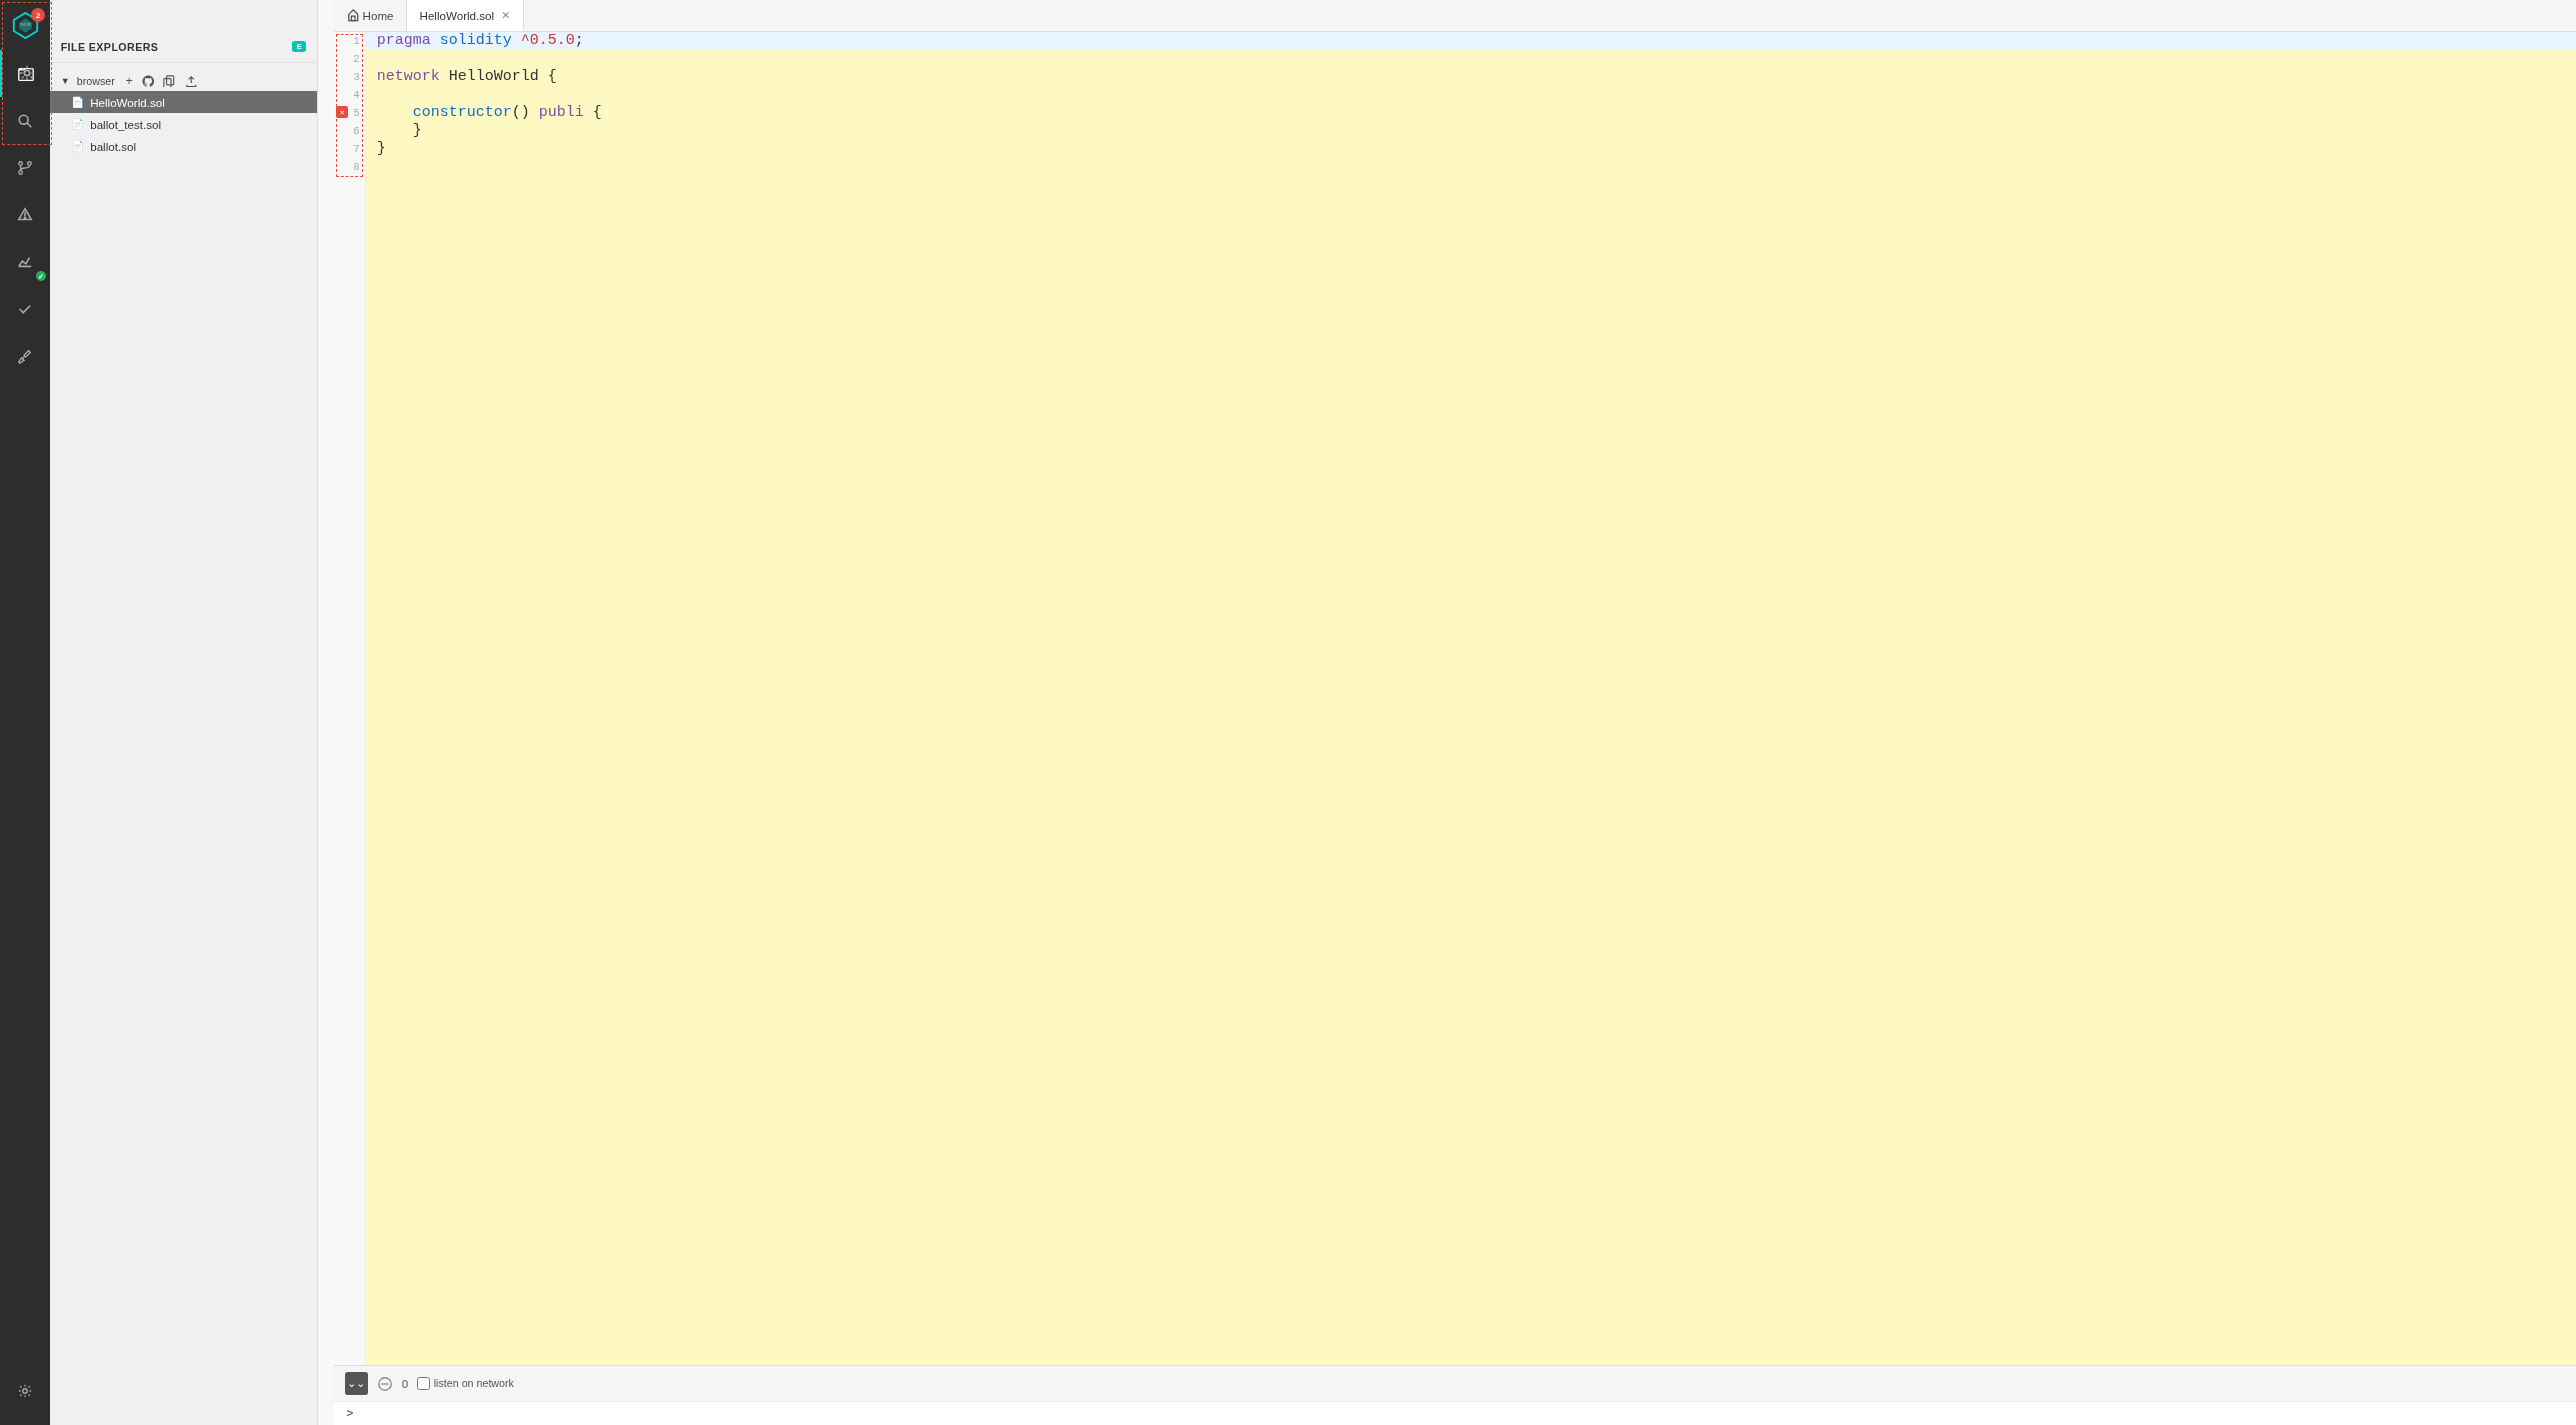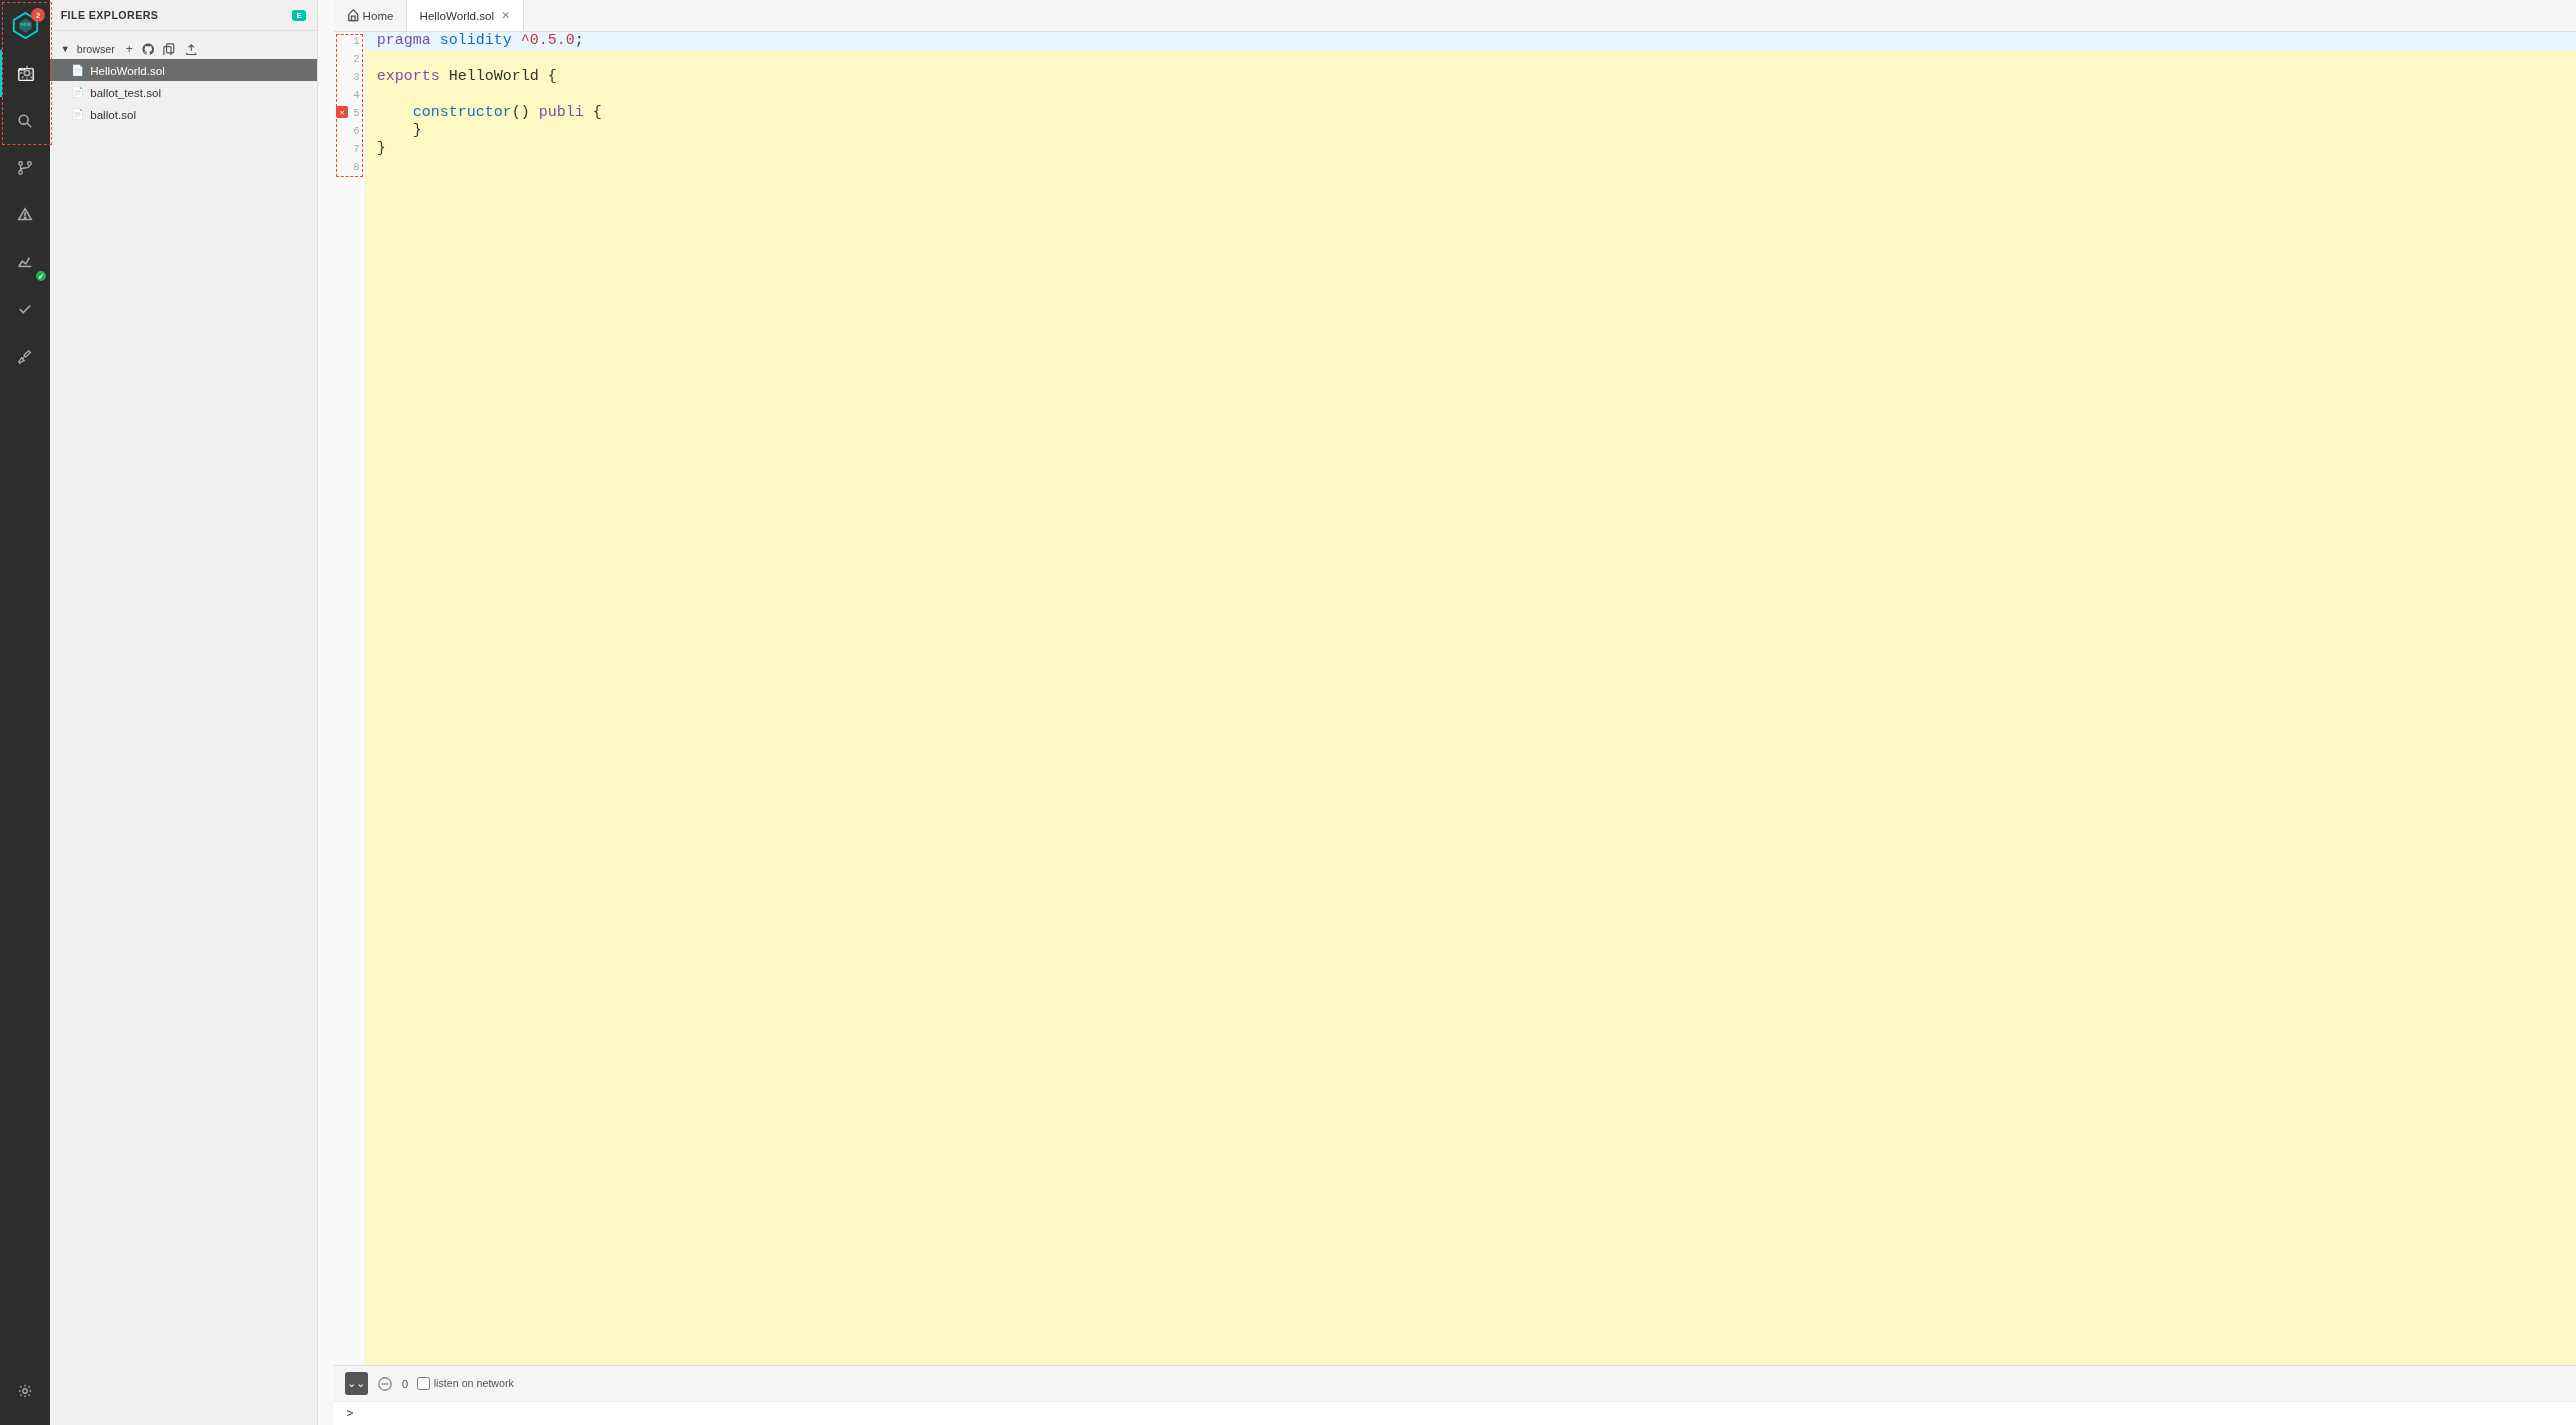"FILE EXPLORERS" .file-panel-header { align-items: flex-end -> flex-start; margin-top: none -> 32px }
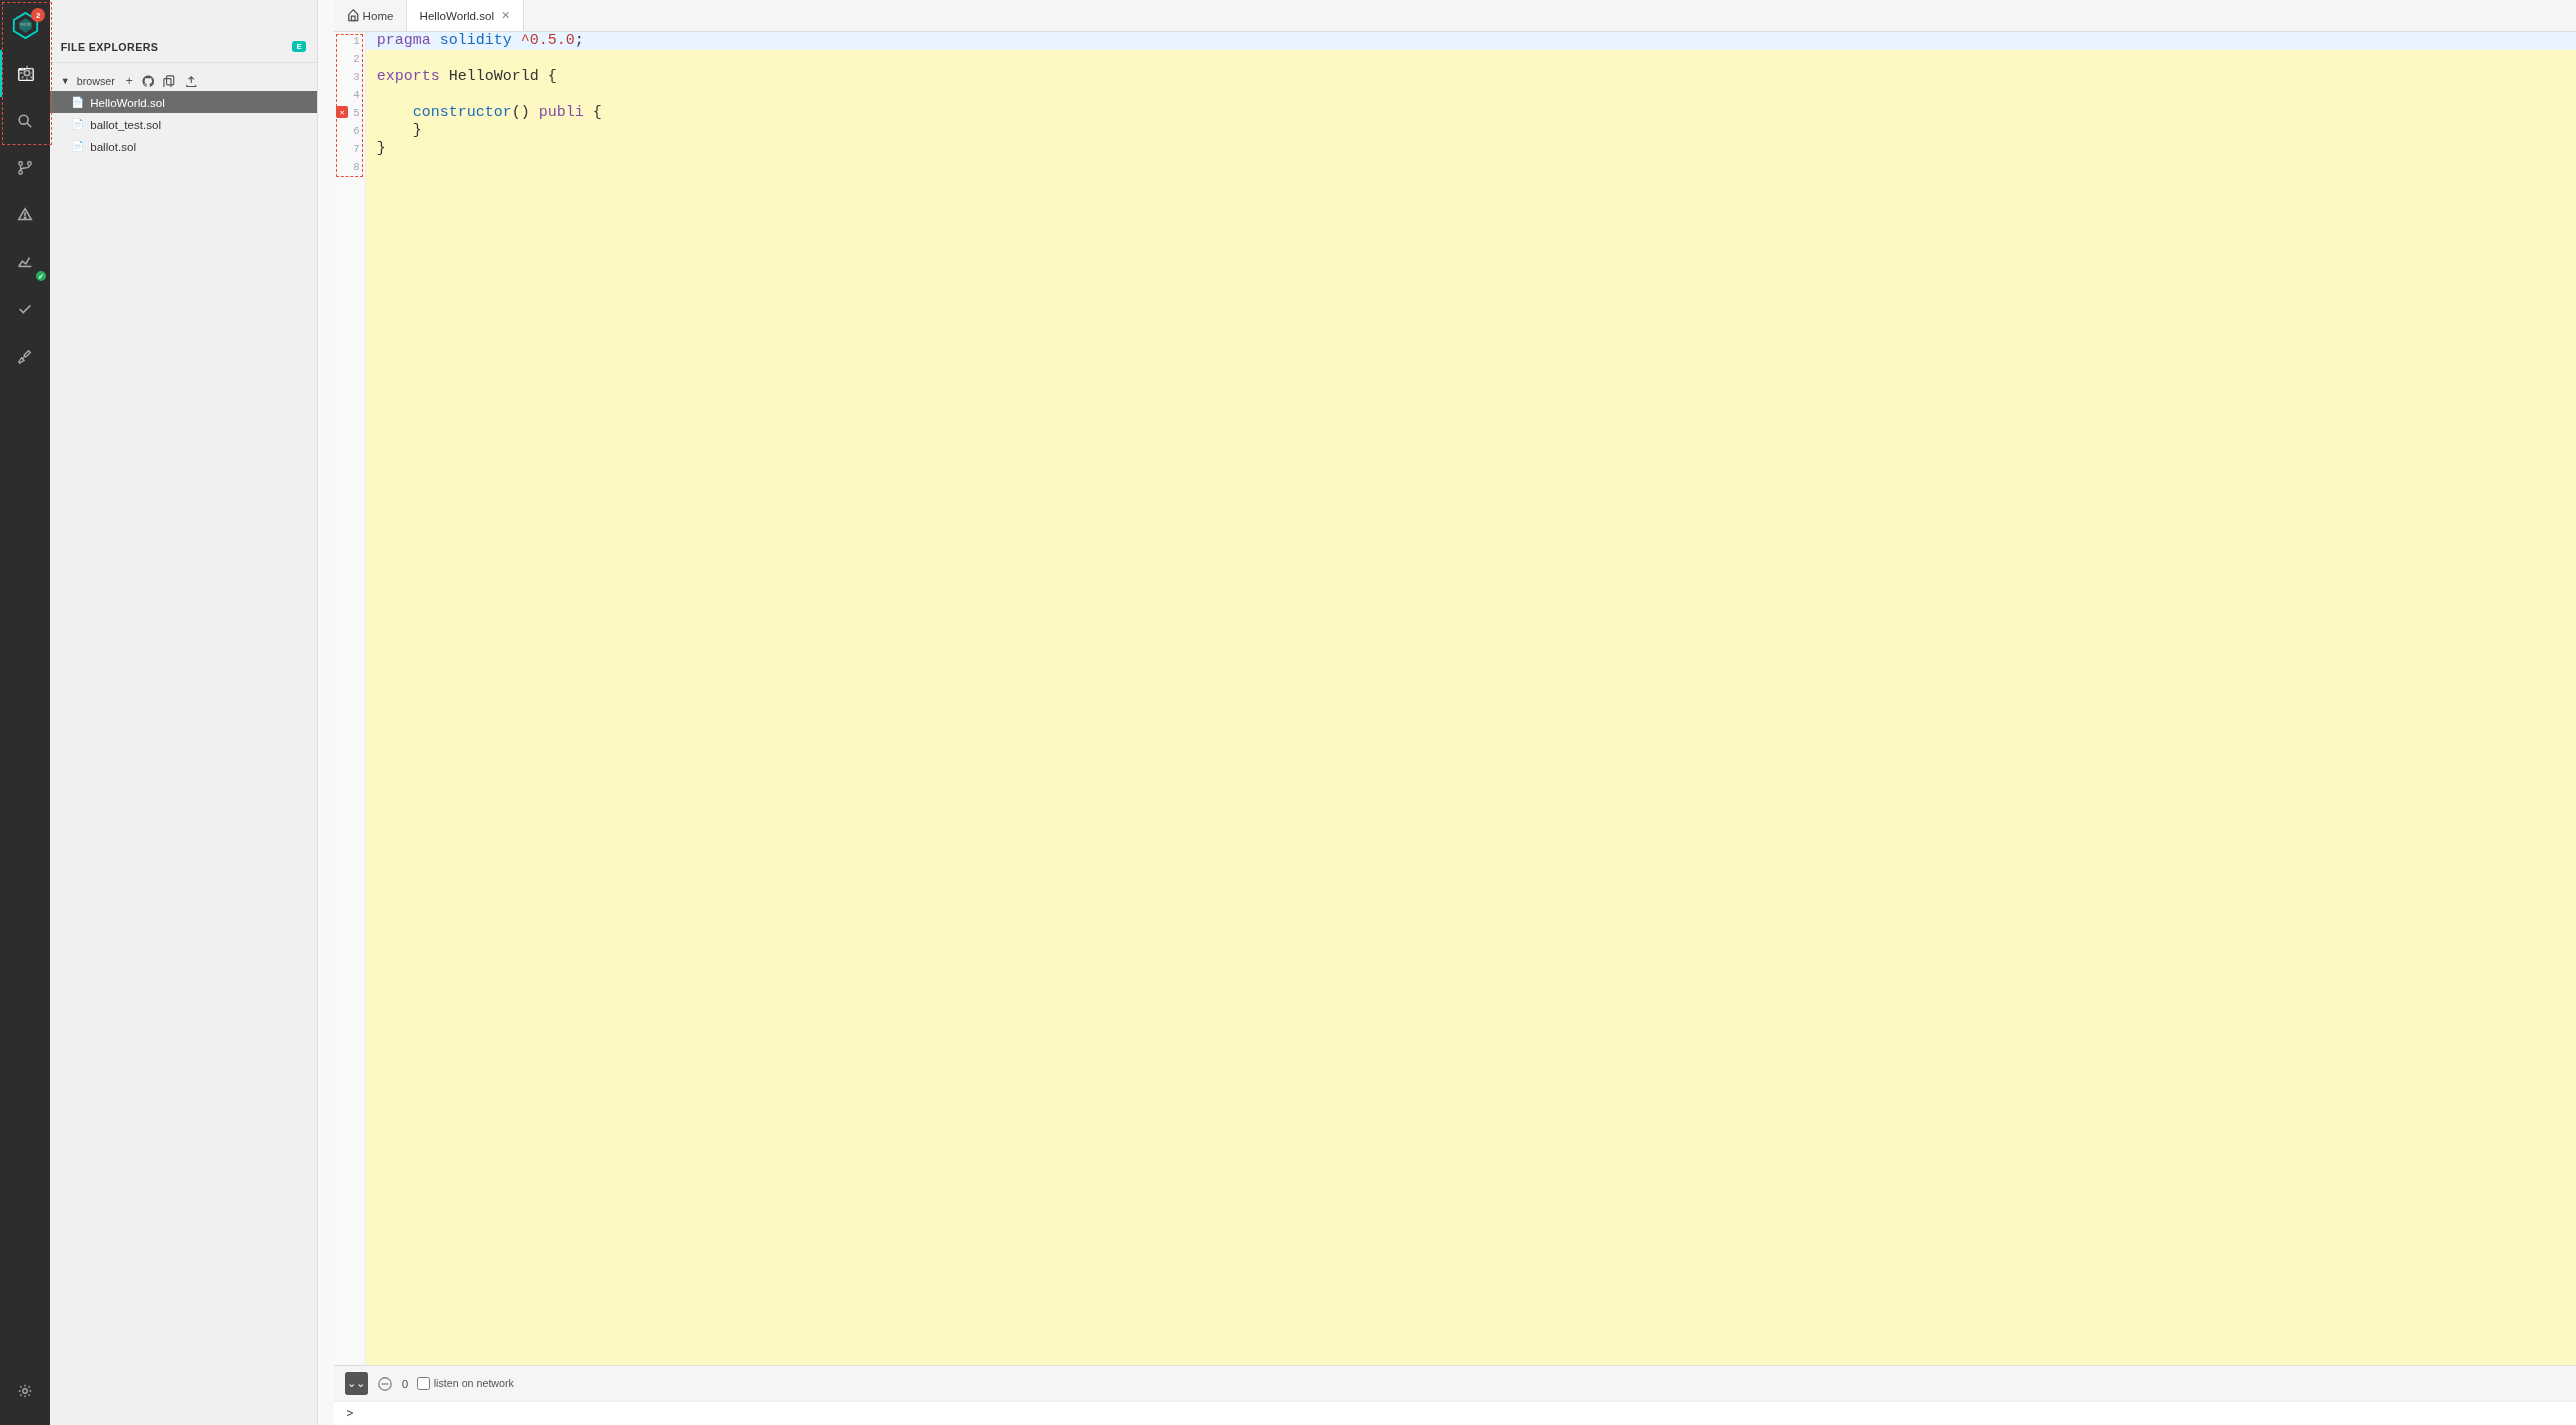"exports" span.kw-contract { text: exports -> network }
